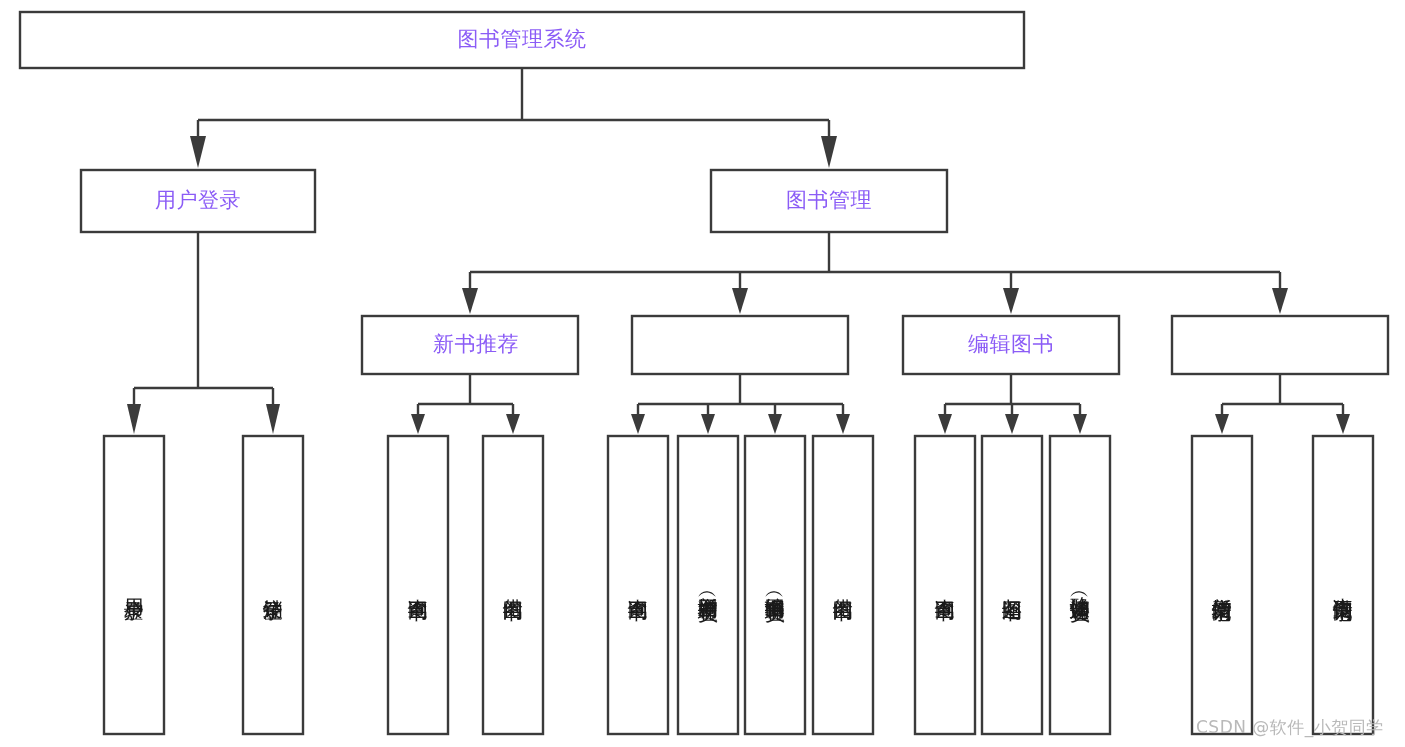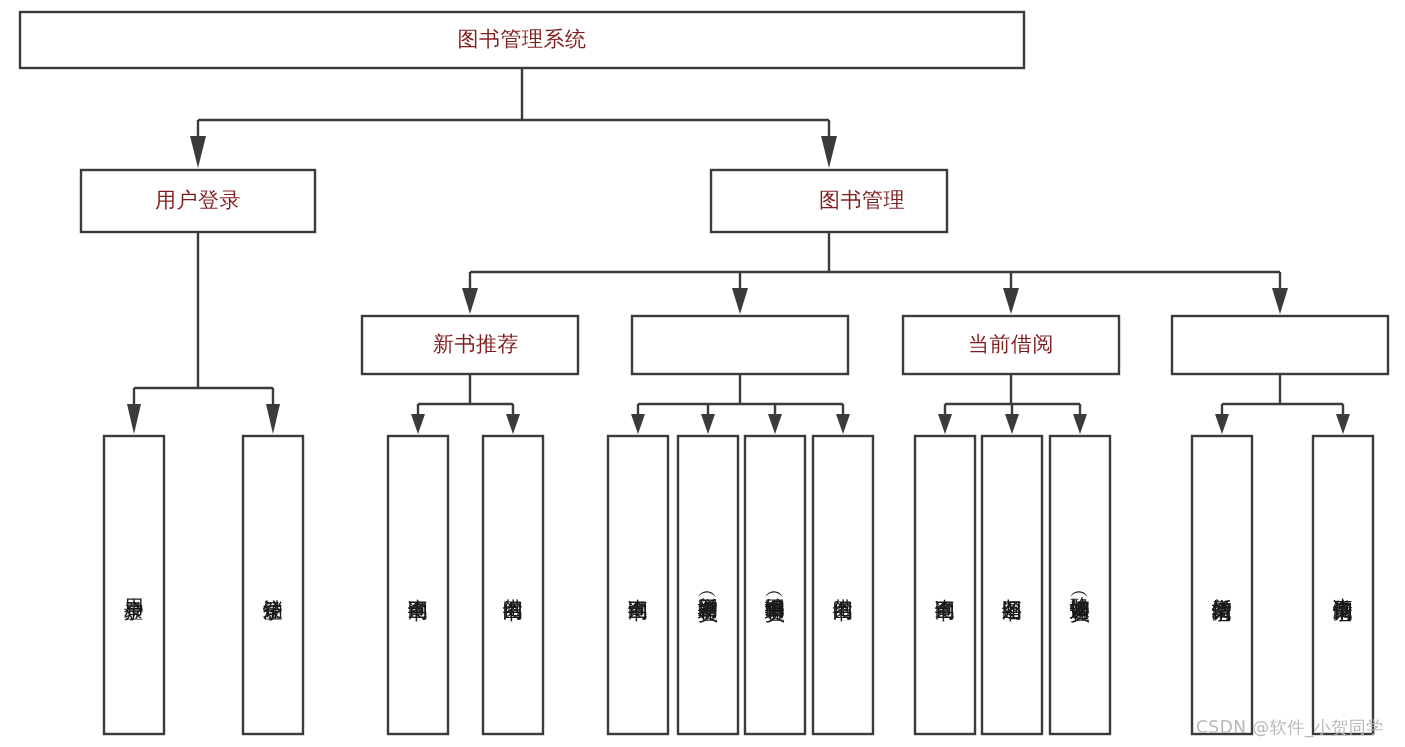"图书管理系统" .node-label-h { color: #7f1d1d -> #8b5cf6 }
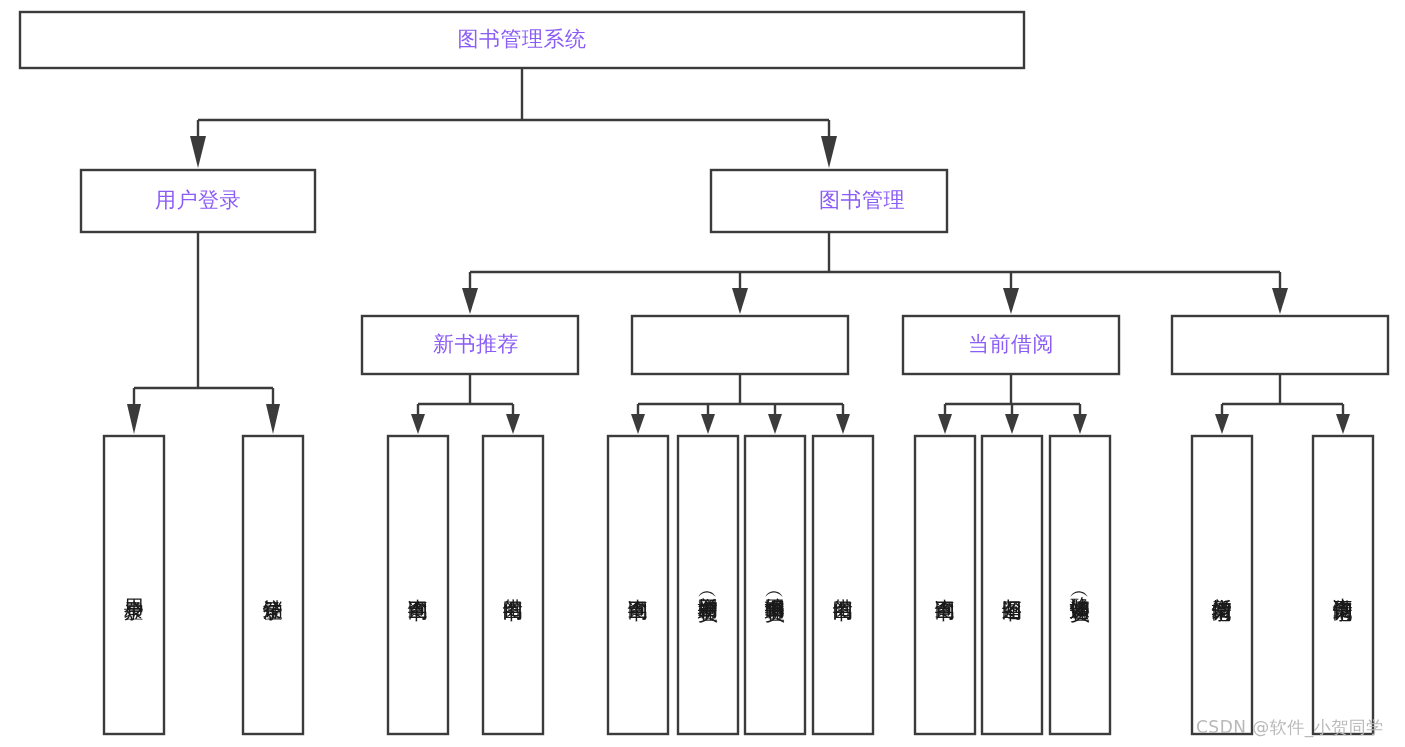"图书管理" div.node-label-h { margin-left: 33px -> none }
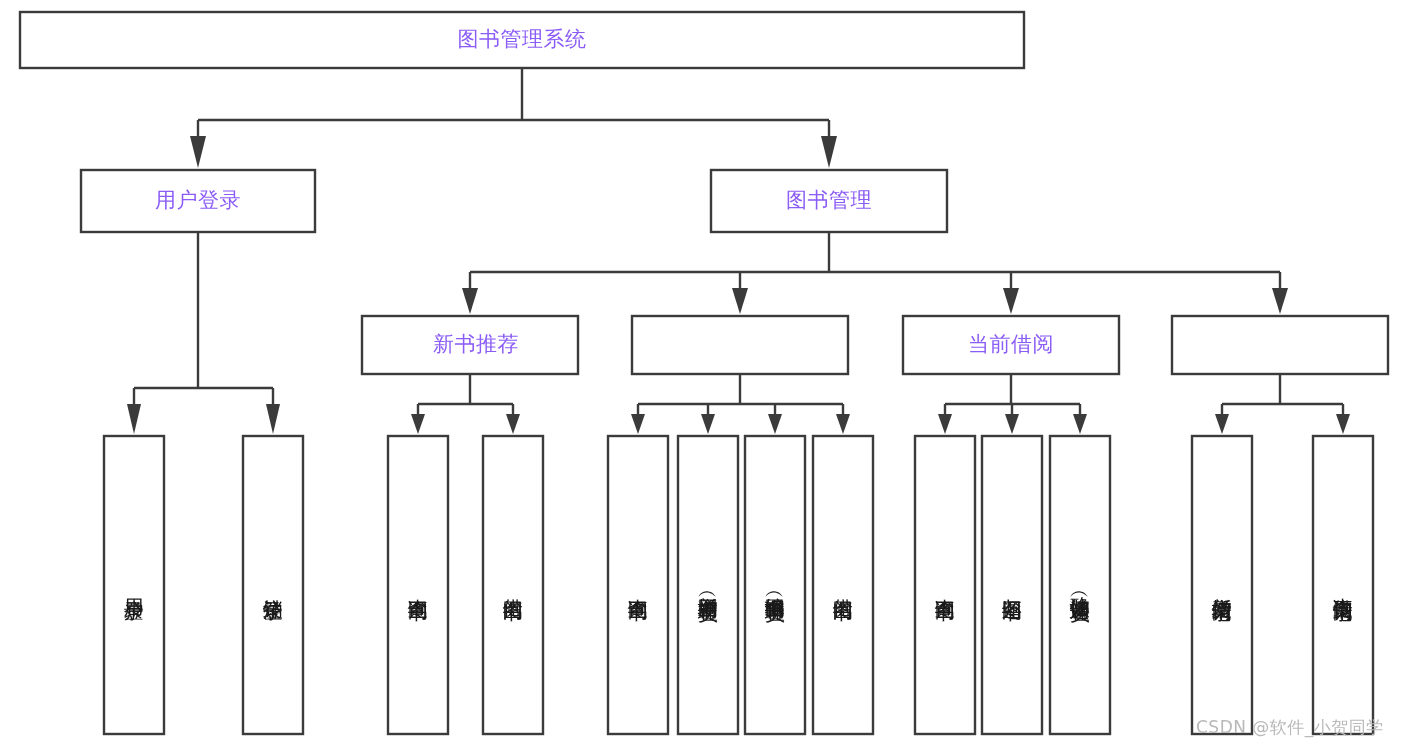"当前借阅" div.node-label-h { text: 当前借阅 -> 编辑图书 }
